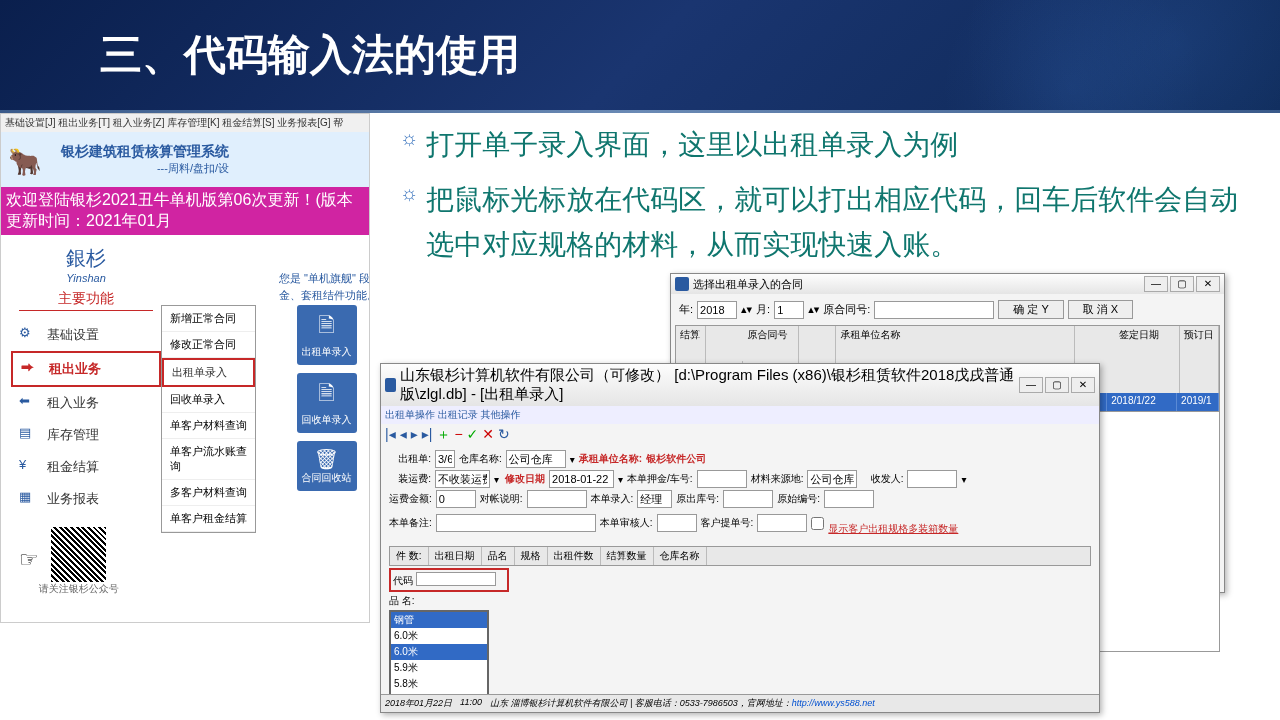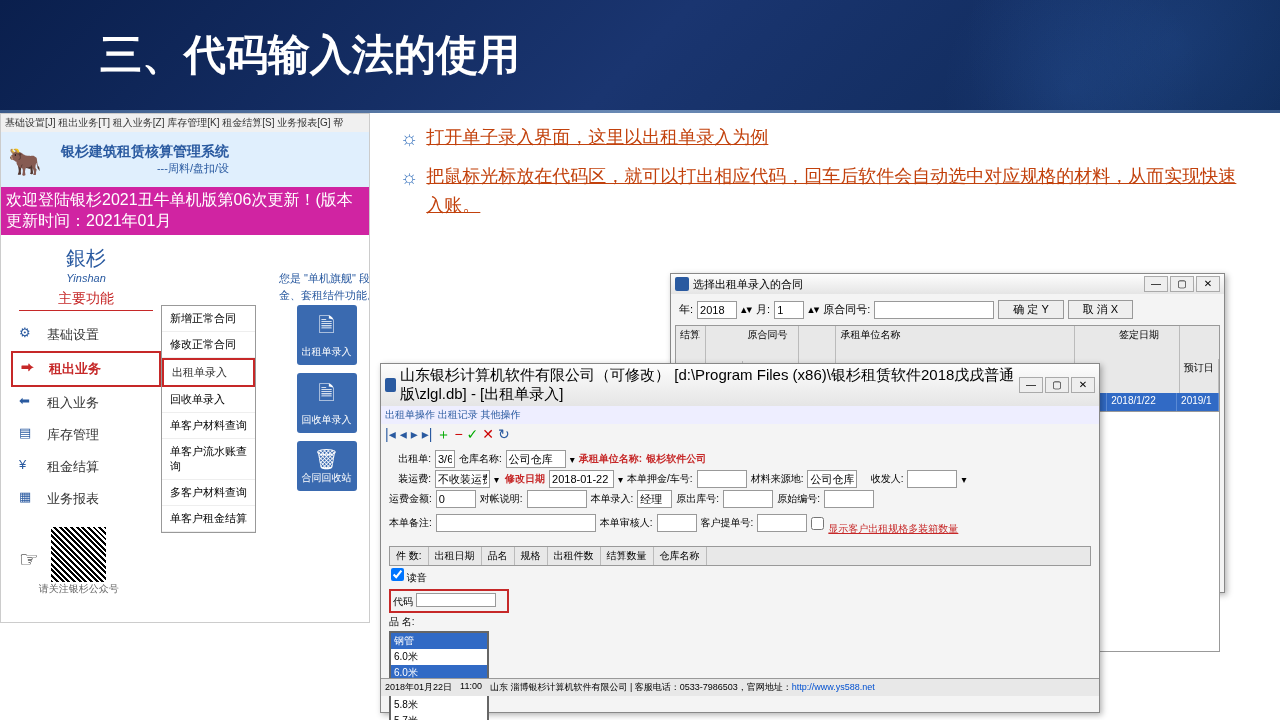"打开单子录入界面，这里以出租单录入为例" .bullet-text { color: #c2410c -> #0f766e; font-size: 18px -> 28px; text-decoration: underline -> none }
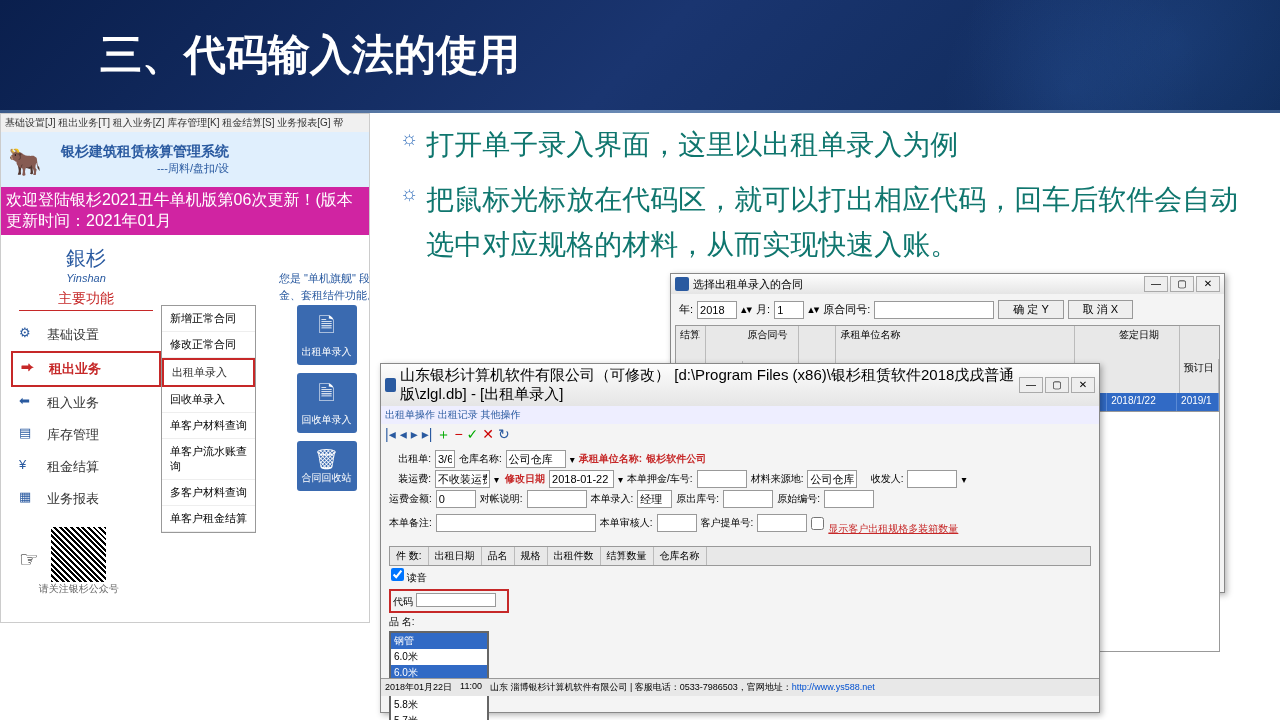"预订日" div { margin-top: 33px -> none }
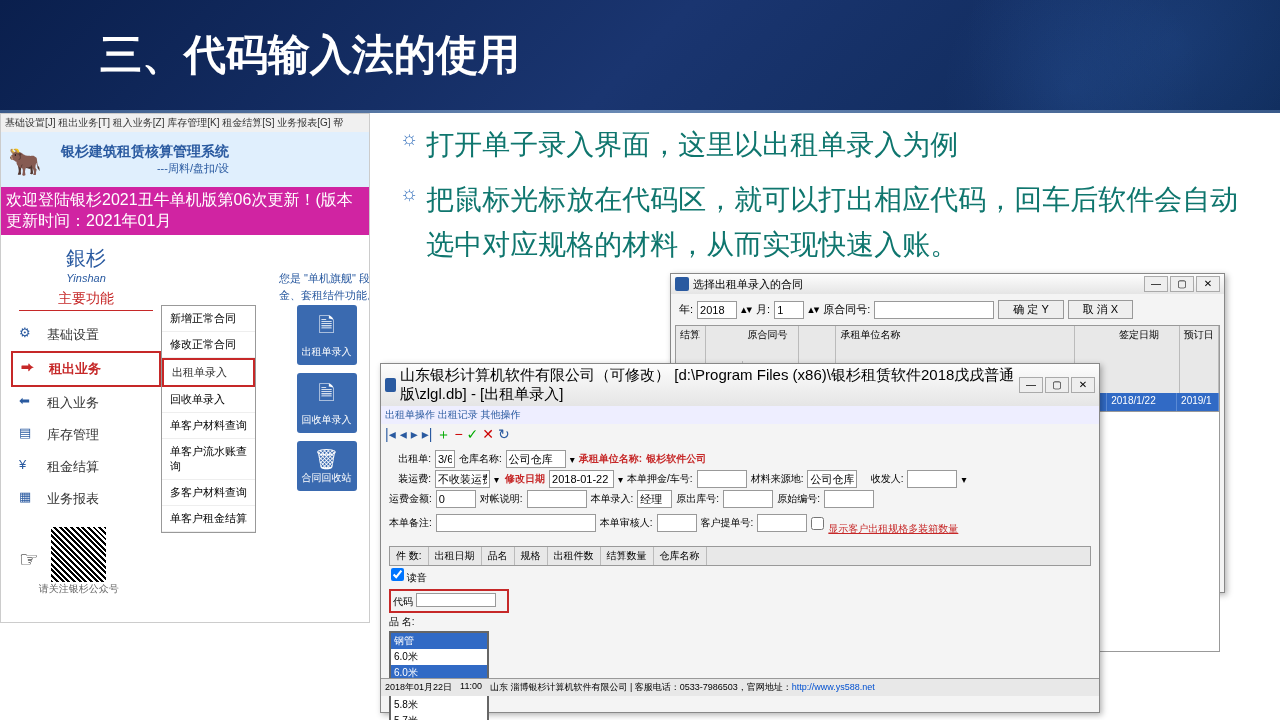"读音" div { html: <div><input> <span>读音</span></div> -> none }
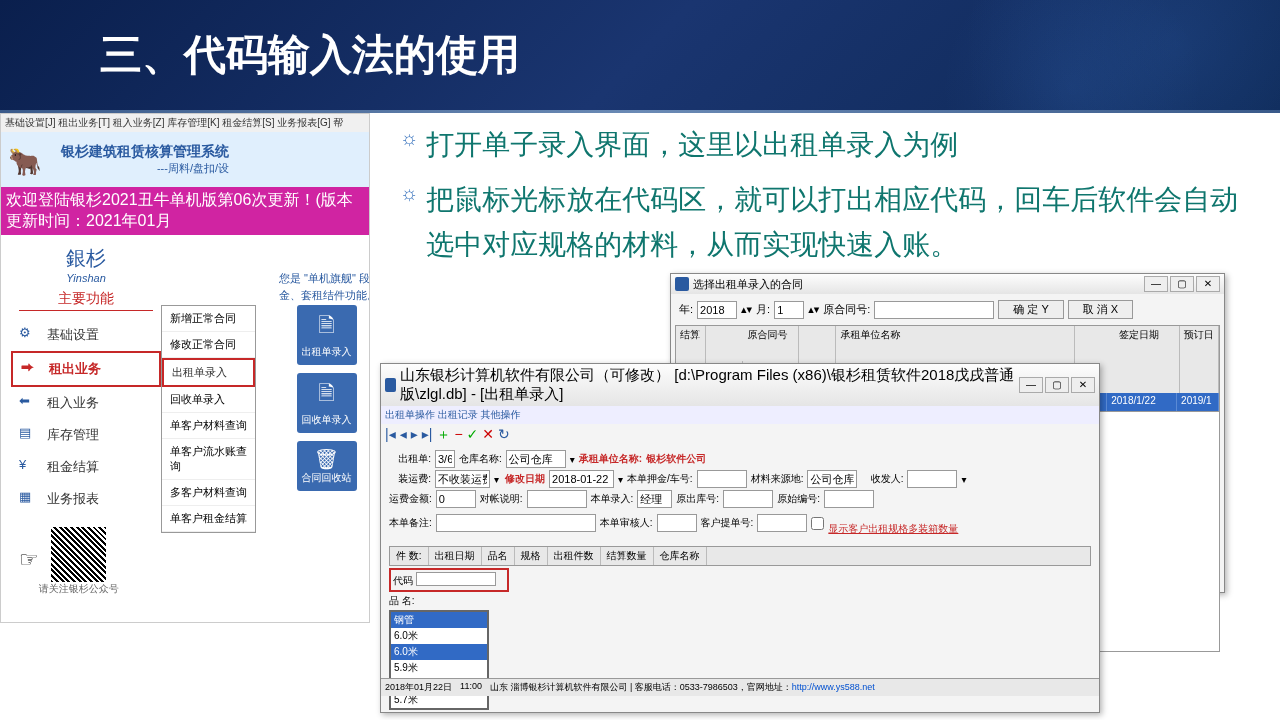"2018年01月22日" .statusbar { bottom: 16px -> 0; font-style: none -> italic }
